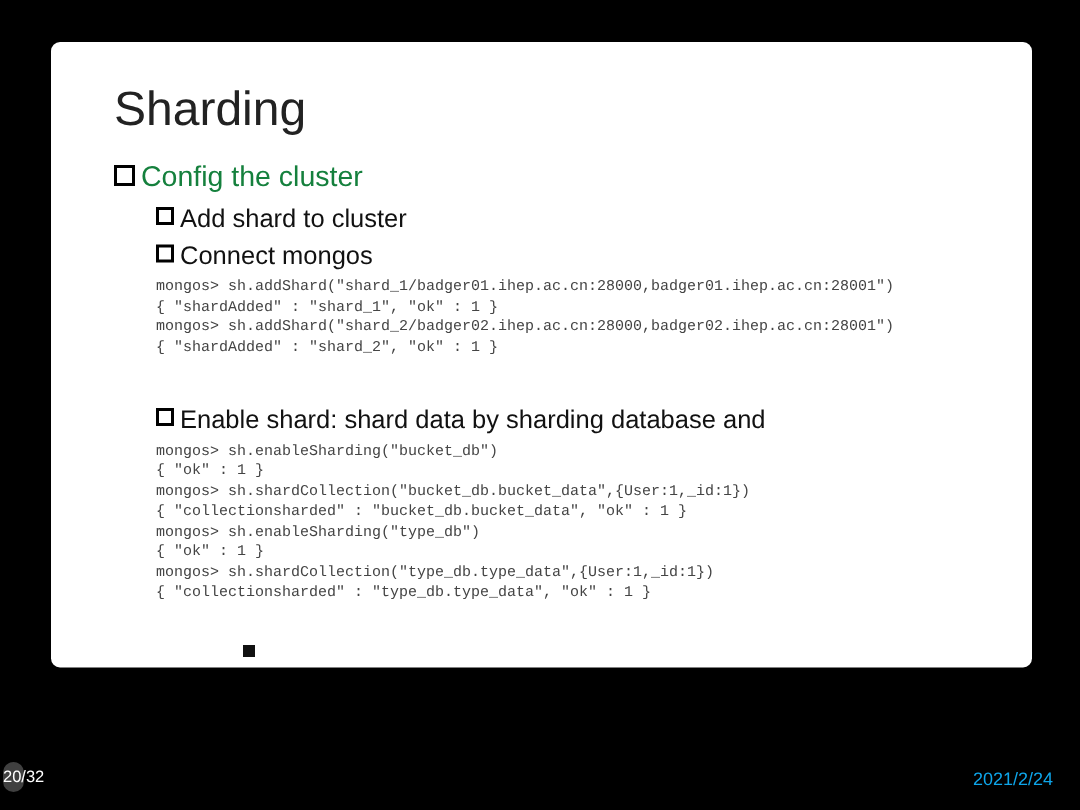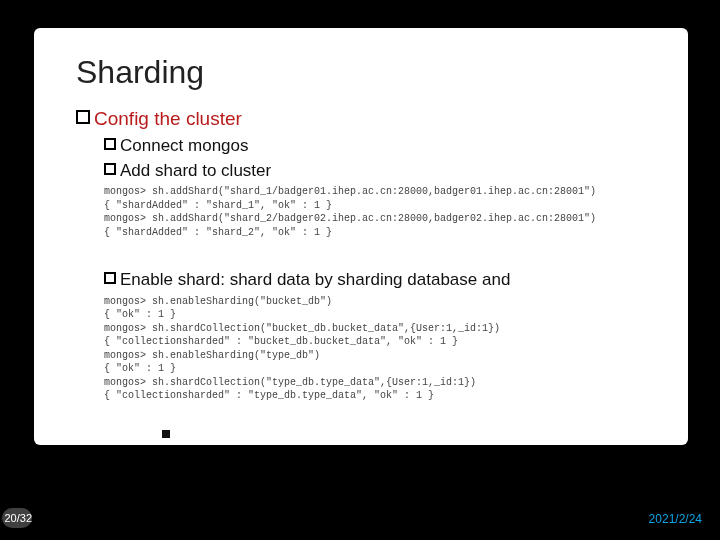"Config the cluster" .bullet-l1 { color: #b91c1c -> #15803d }
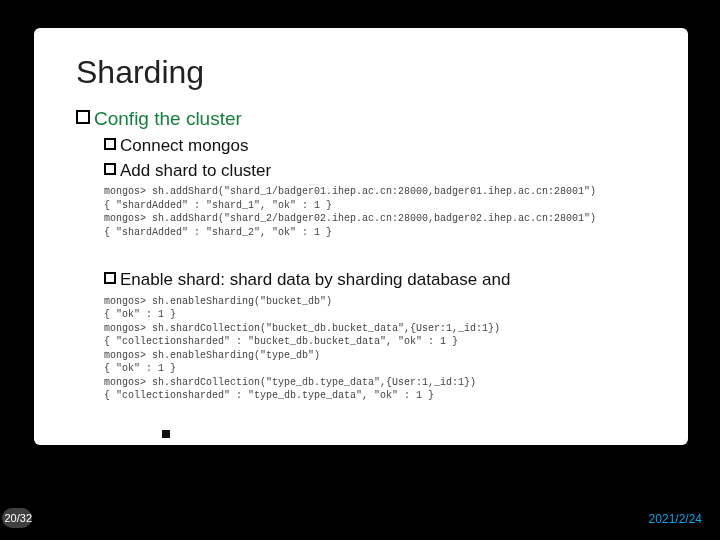"Connect mongos" div.bullet-l2 { order: before "Add shard to cluster" -> after "Add shard to cluster" }
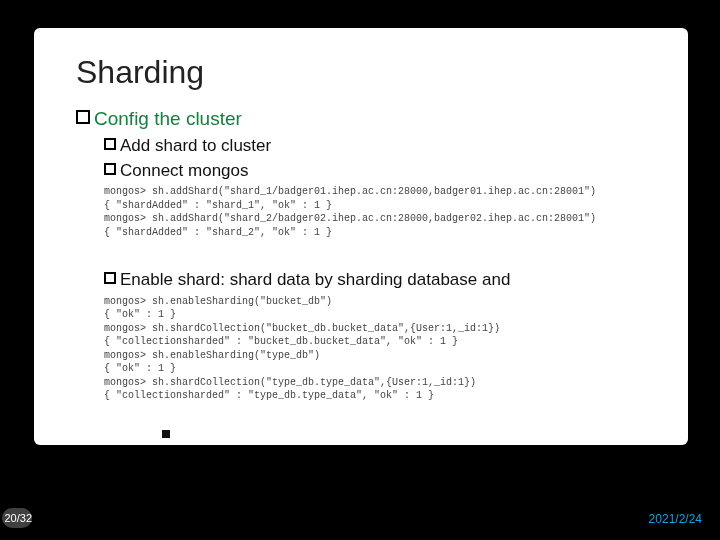"20/32" .page-num { width: 30px -> 14px }
